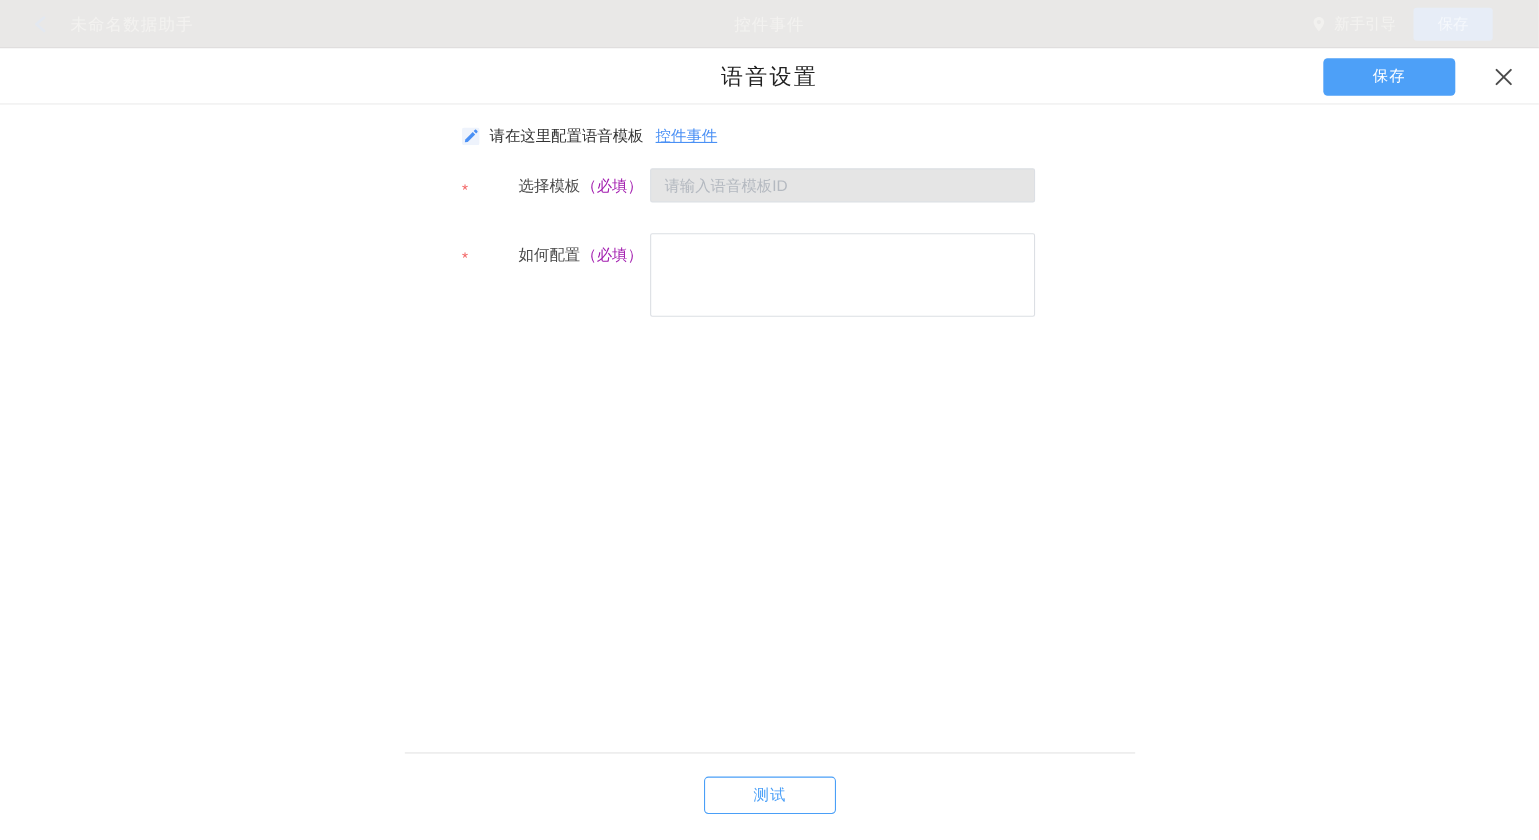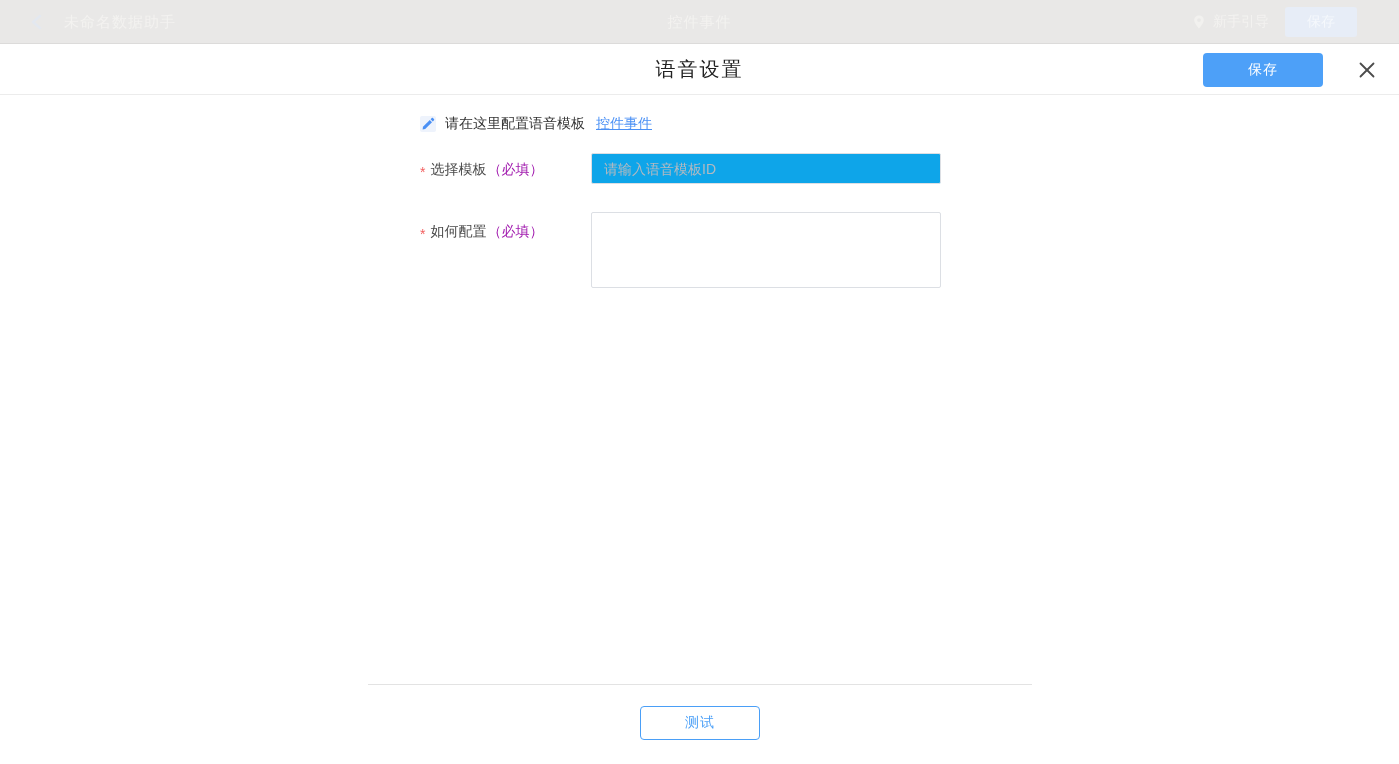"选择模板" .label-main { margin-left: none -> 41px }
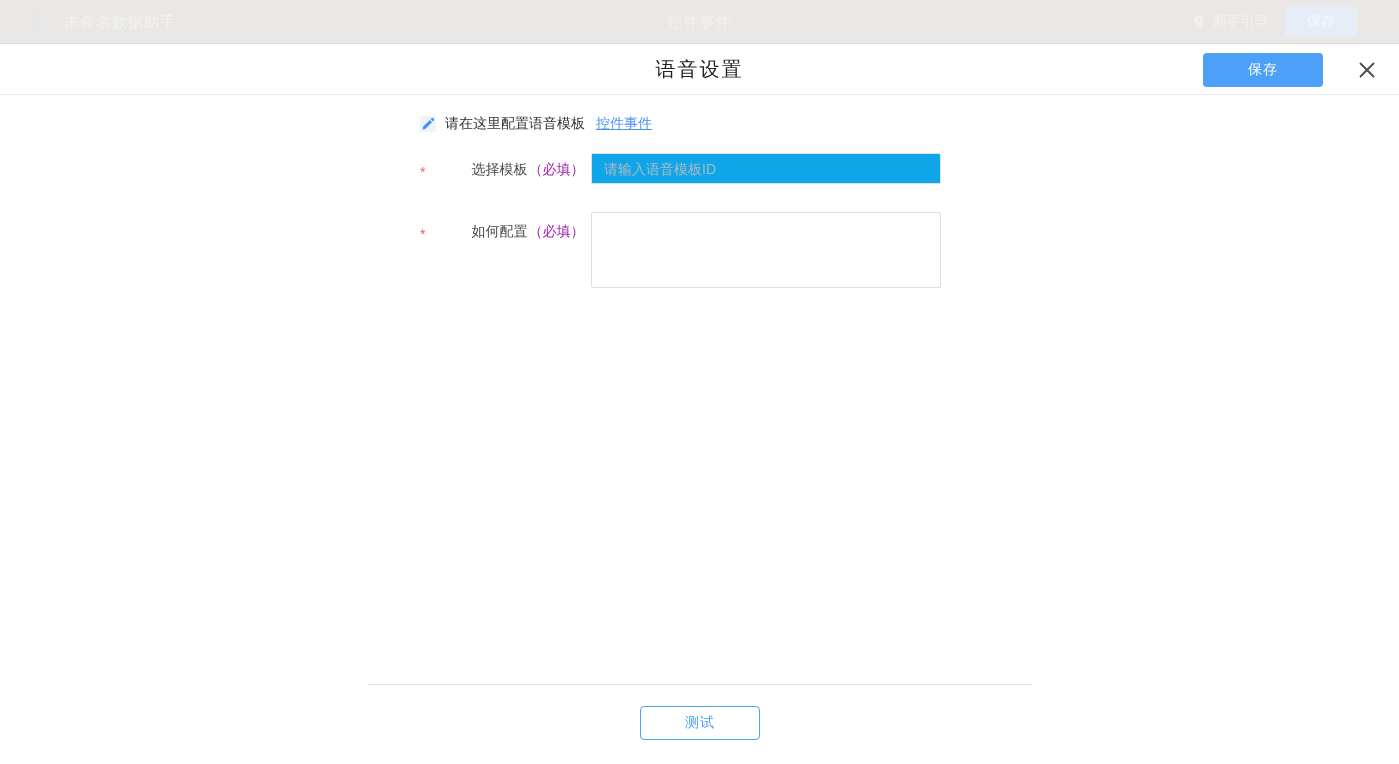"请输入语音模板ID" .tpl-input { background: #0ea5e9 -> #e5e5e5 }
